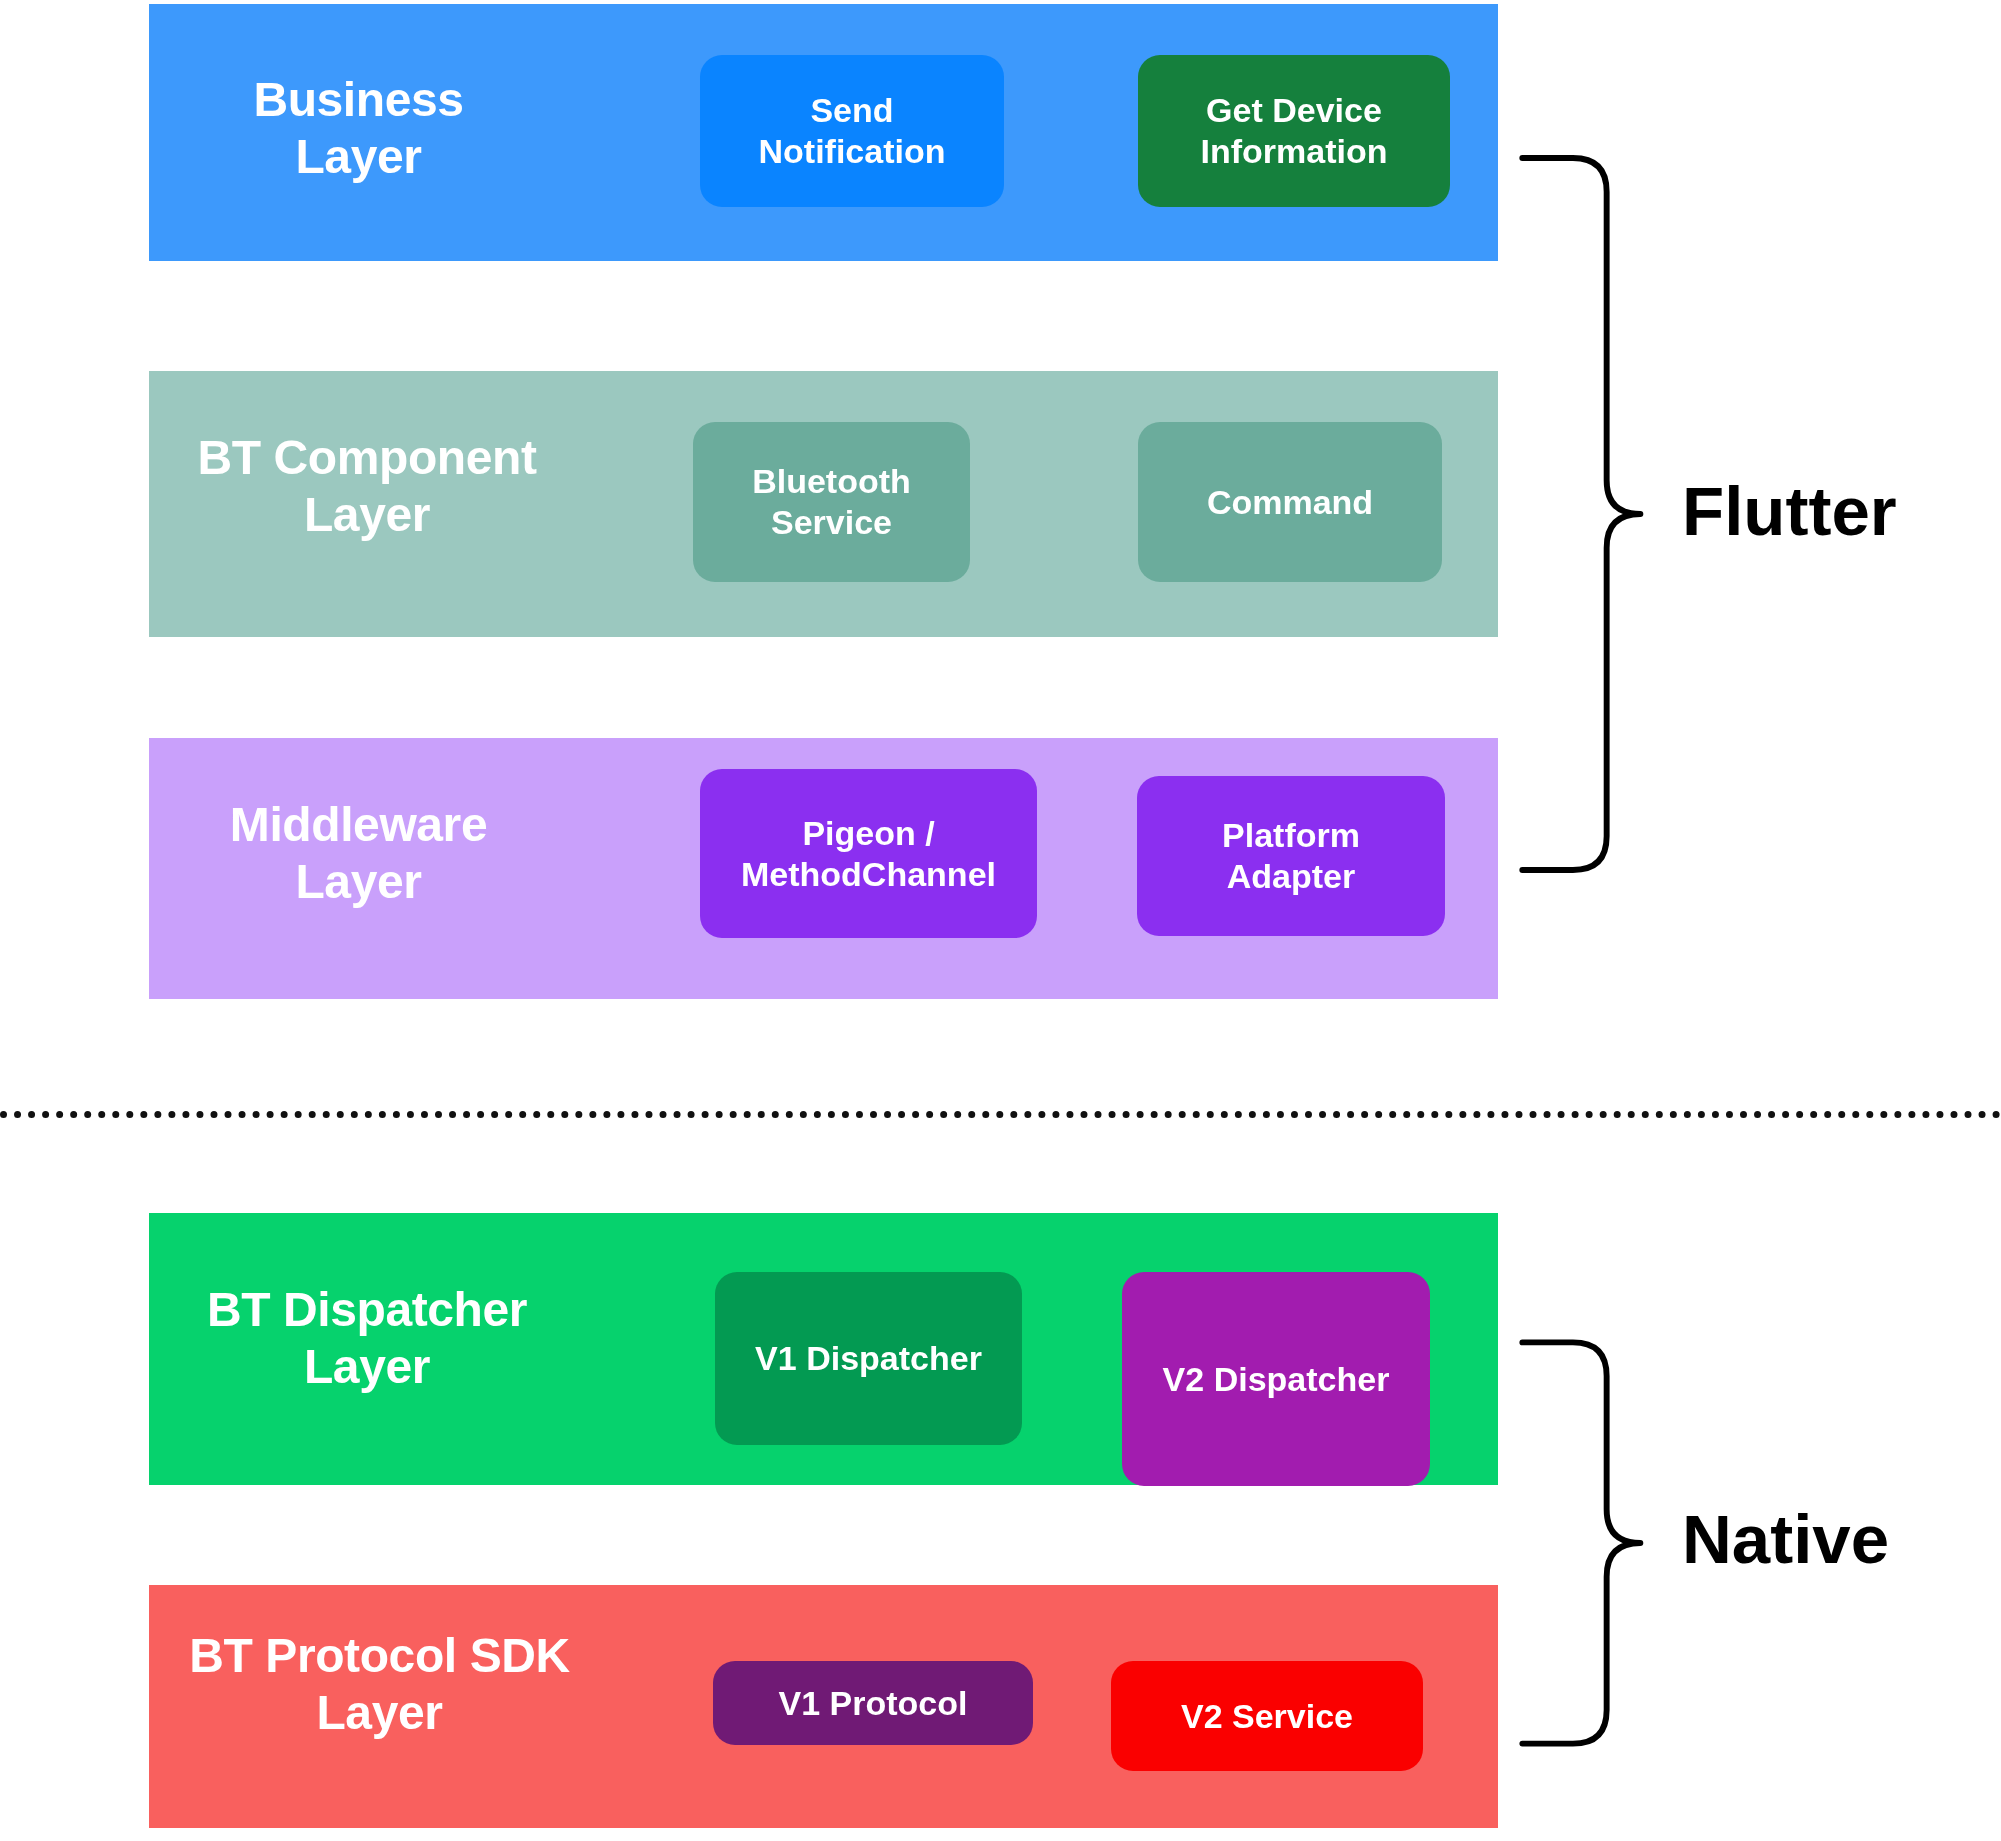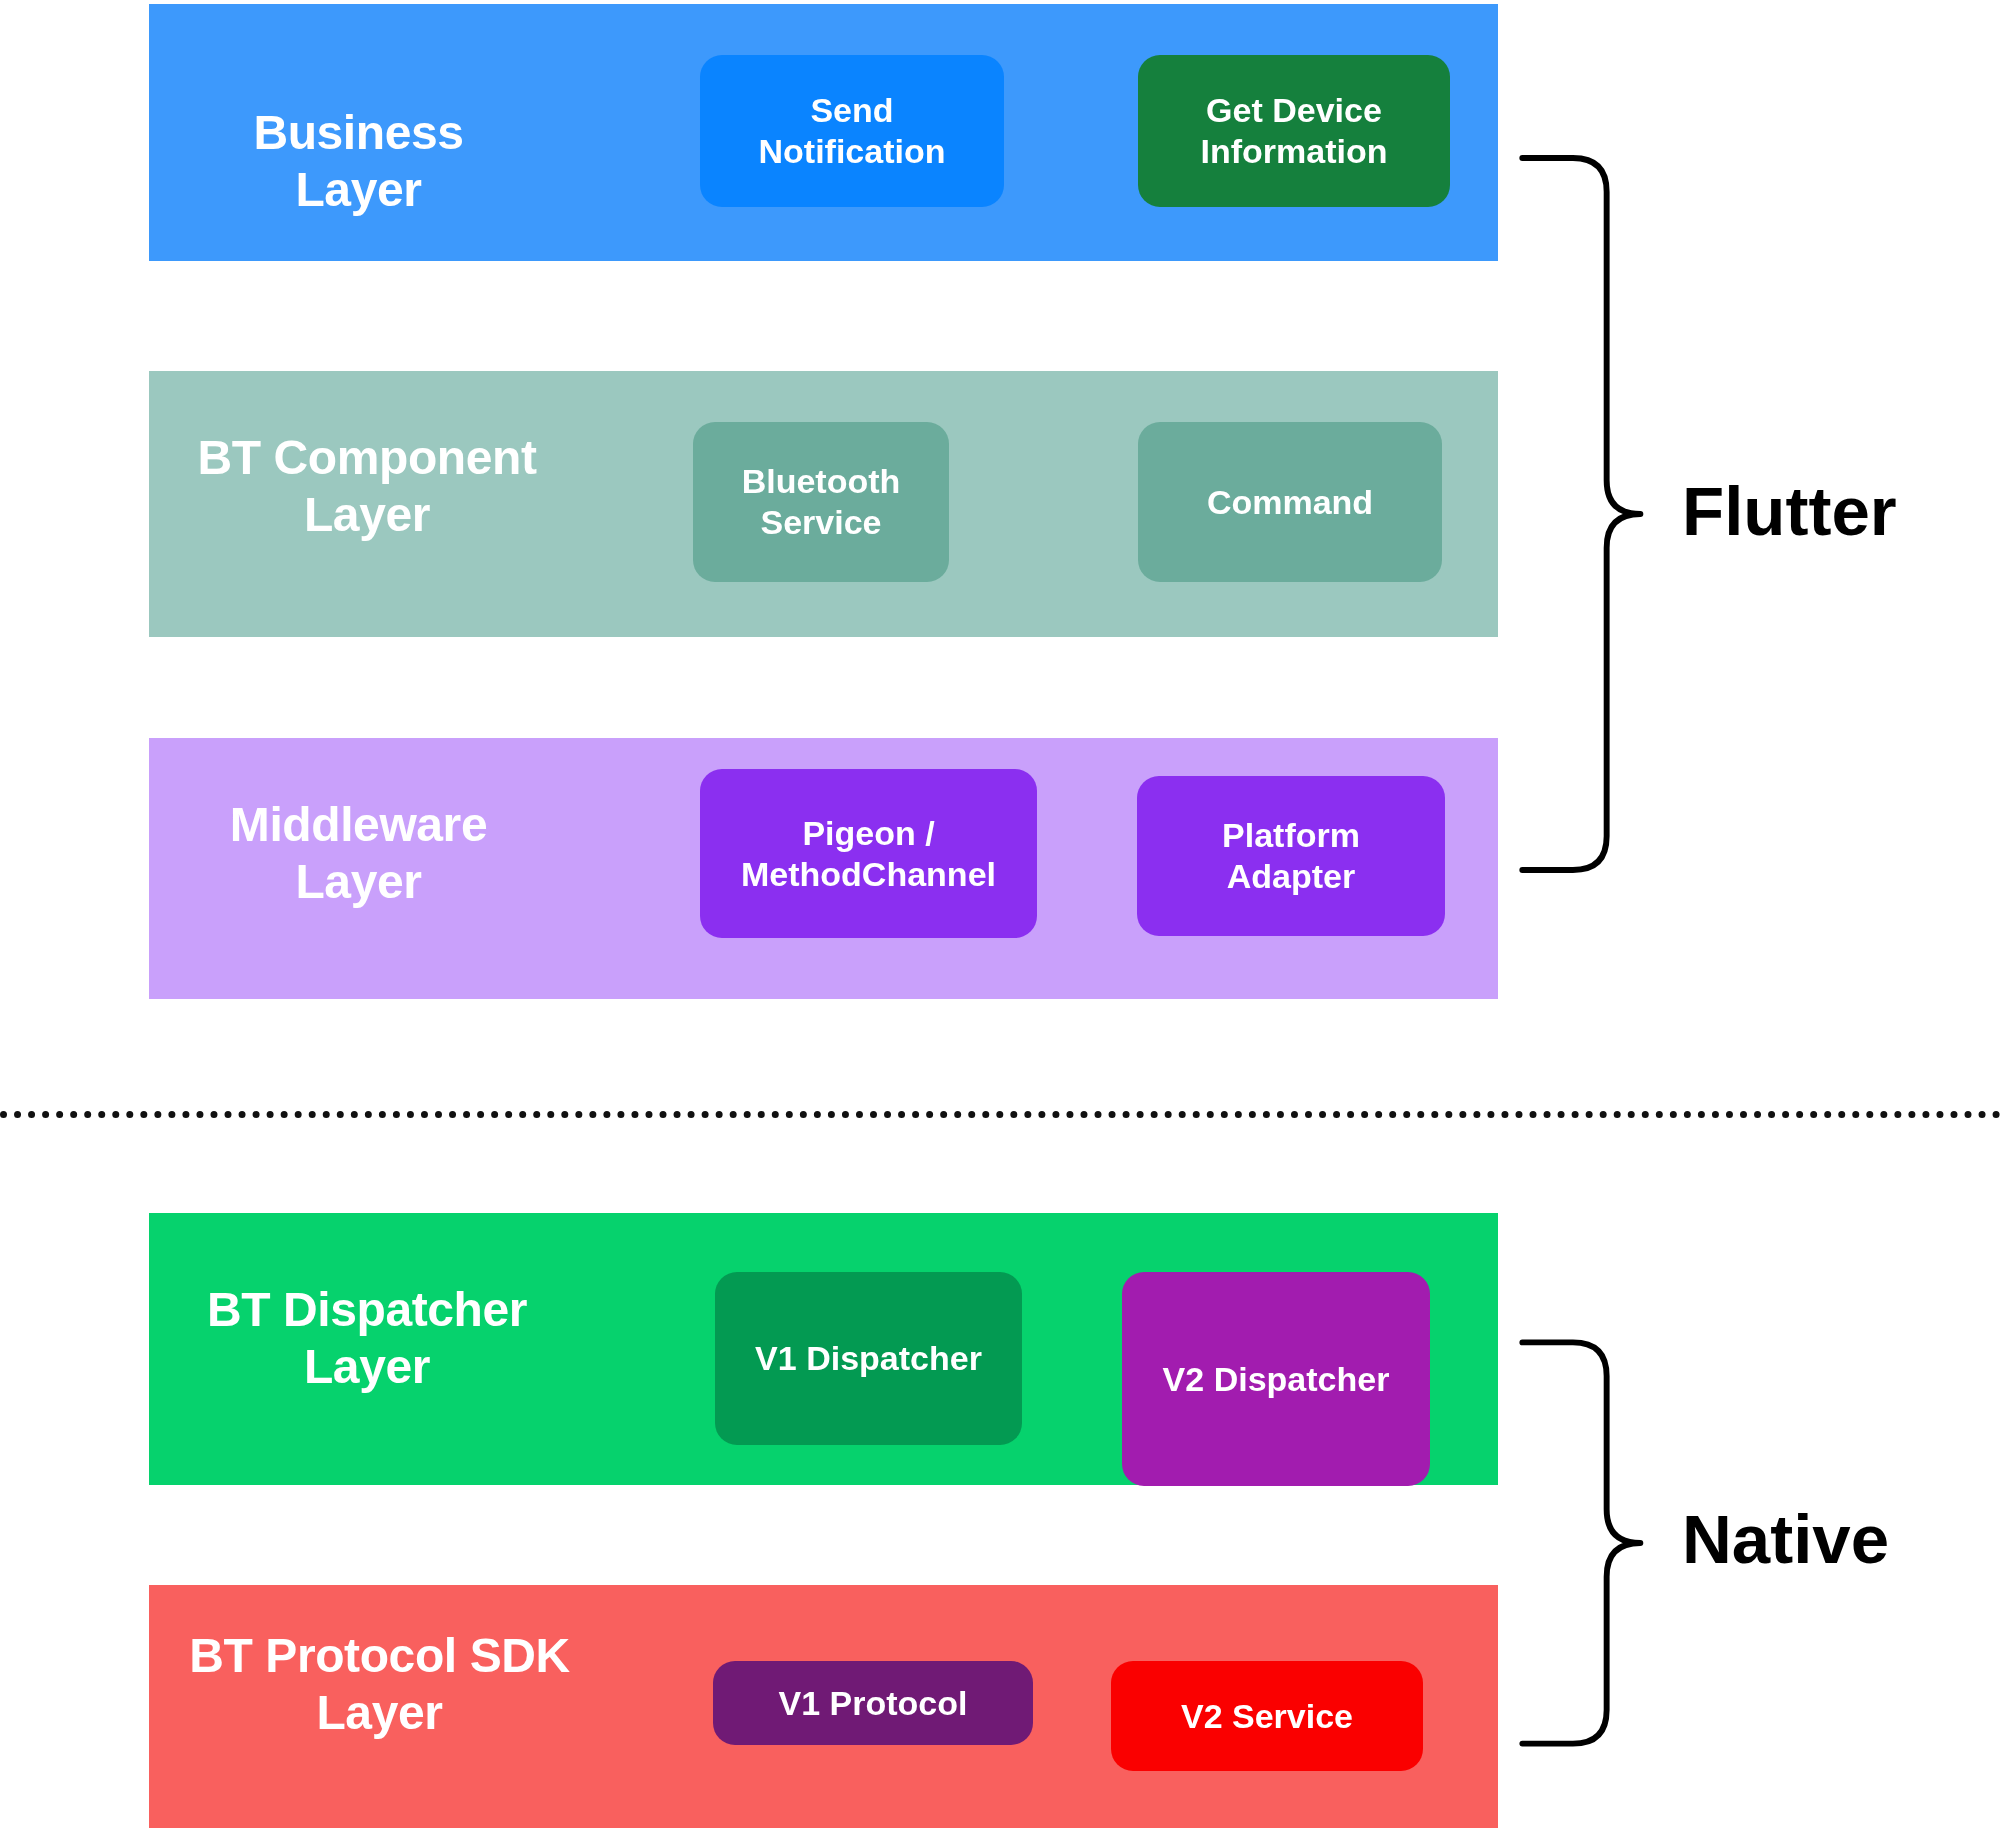"Business" div.layer-title { margin-top: 33px -> none }
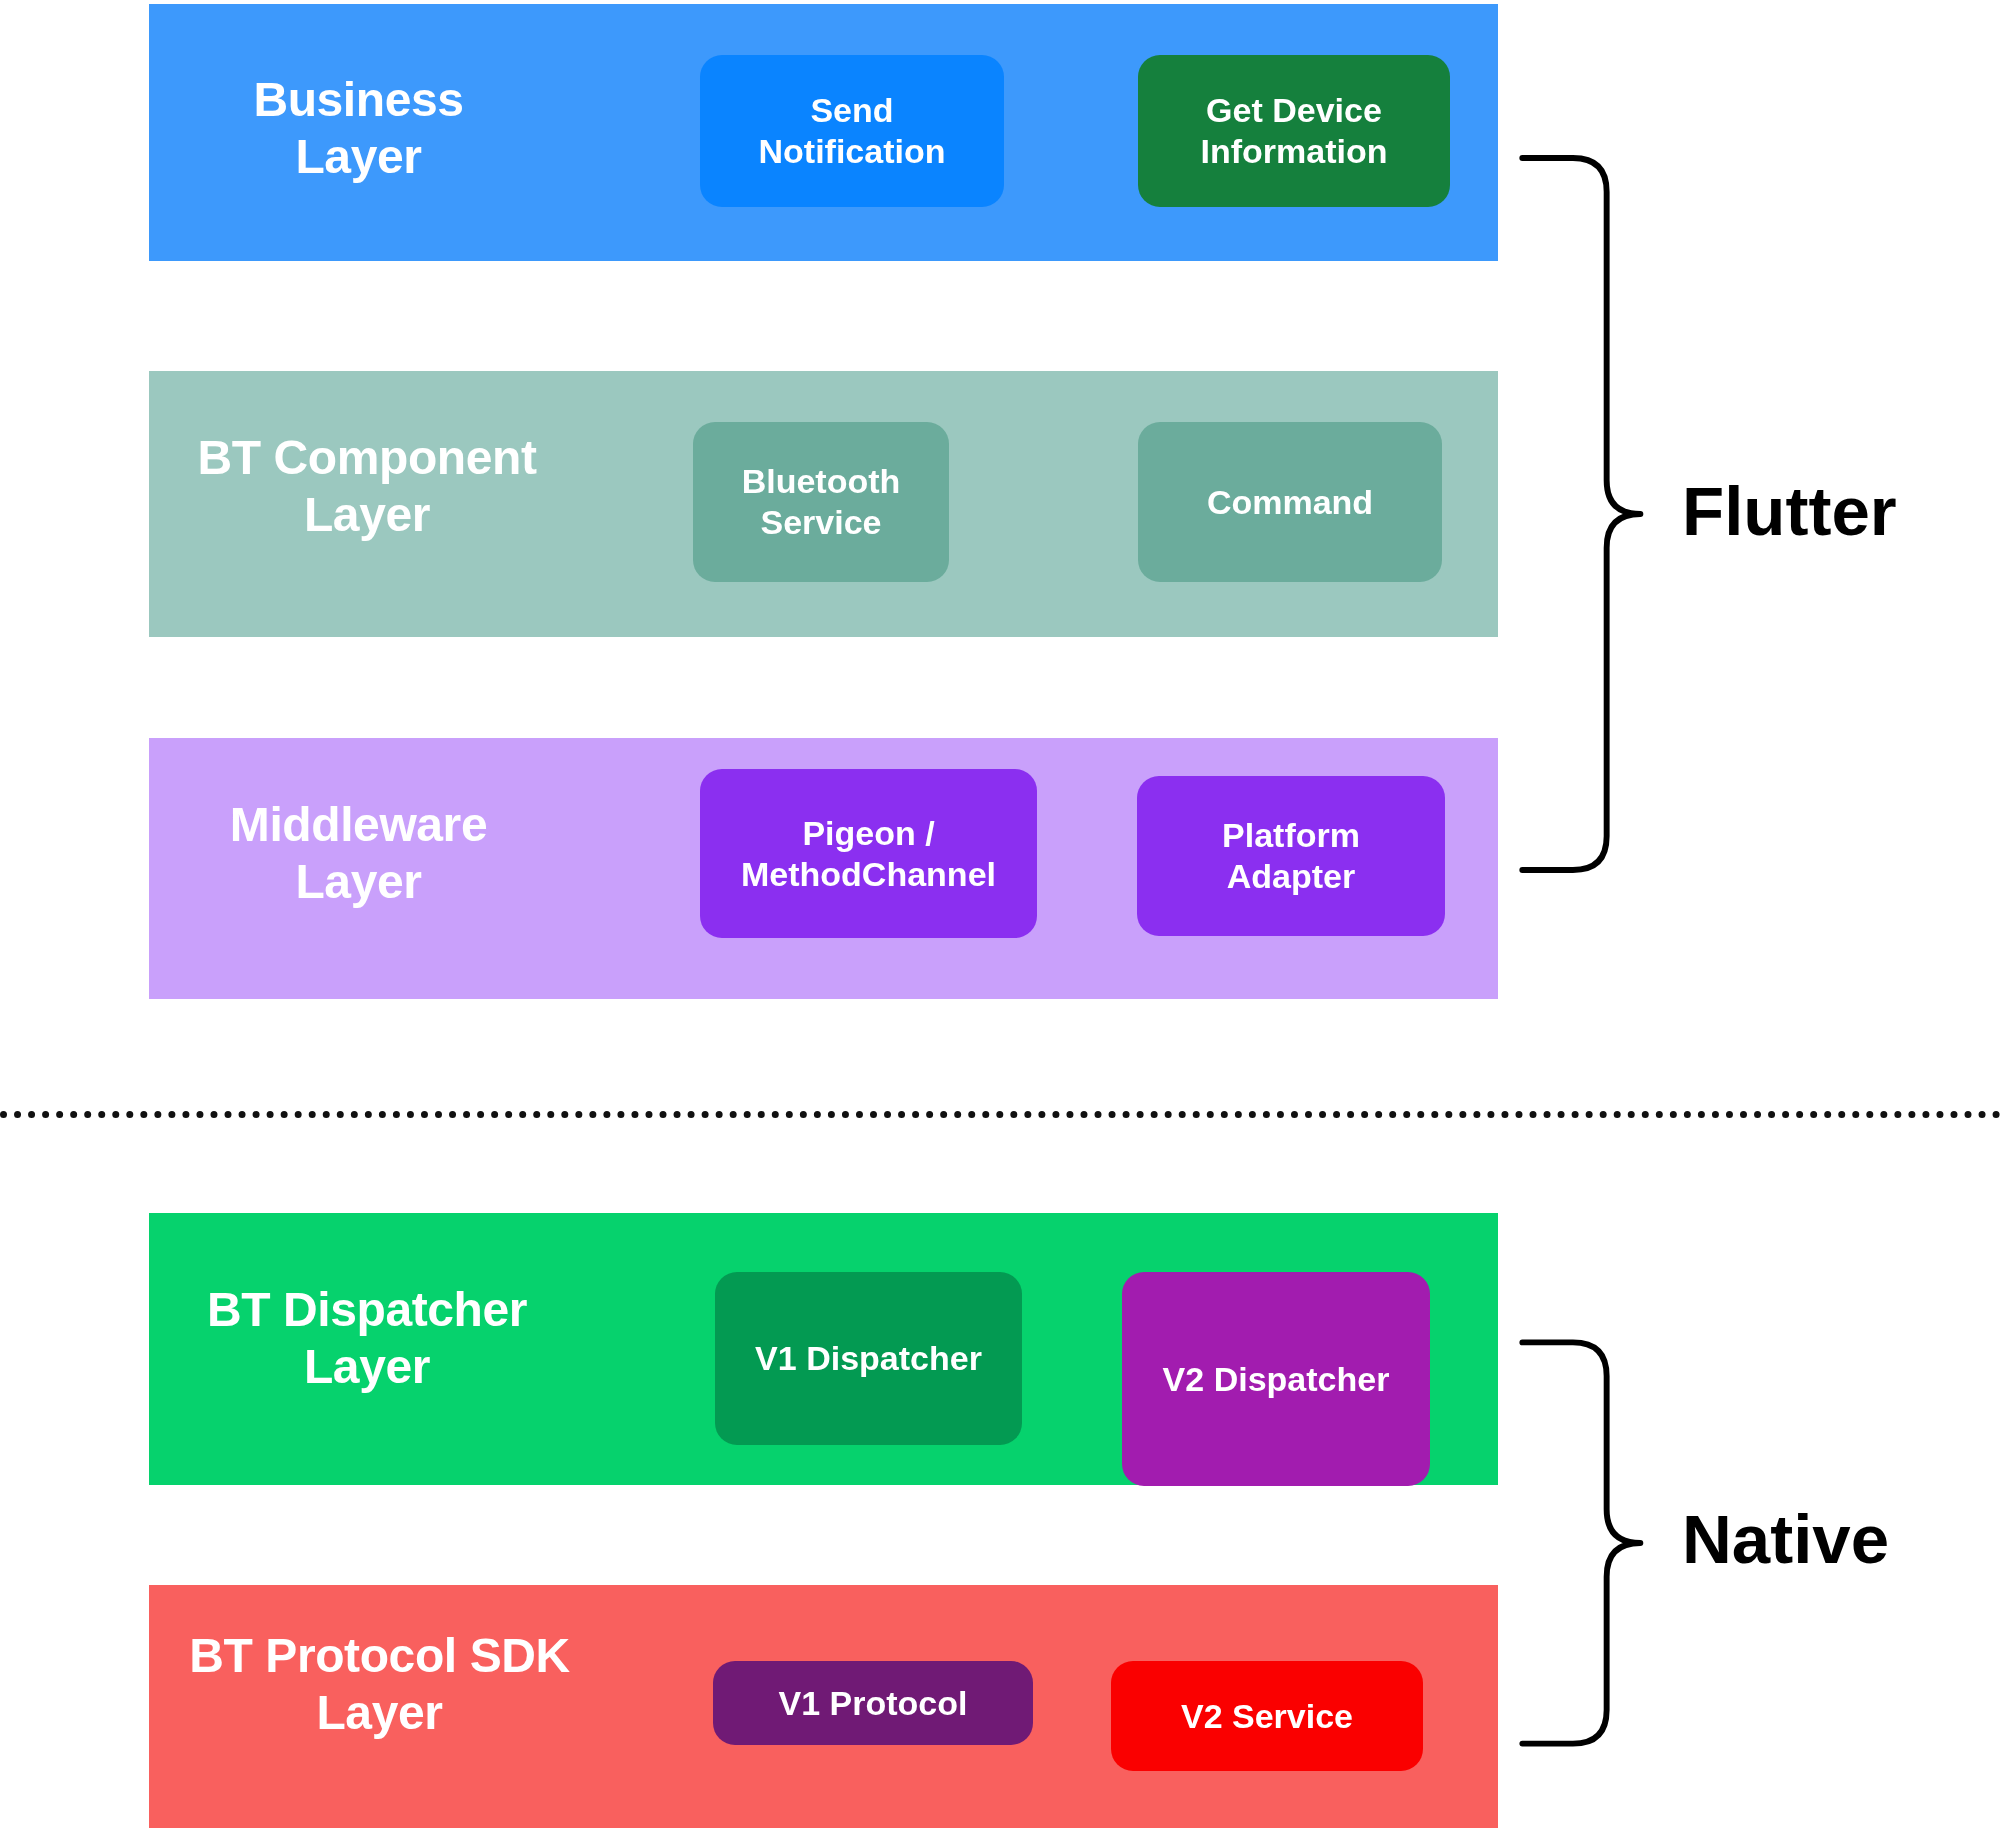"Bluetooth" div.component-box { width: 256px -> 277px }
